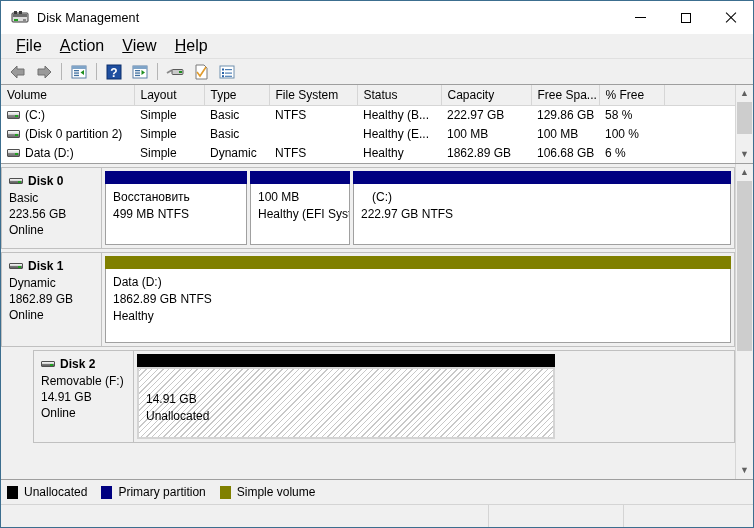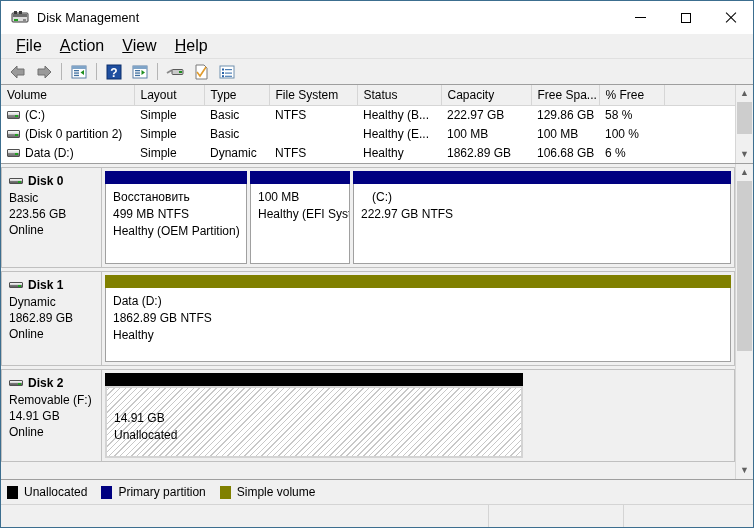"Disk 0" div.disk-row { height: 101px -> 82px }
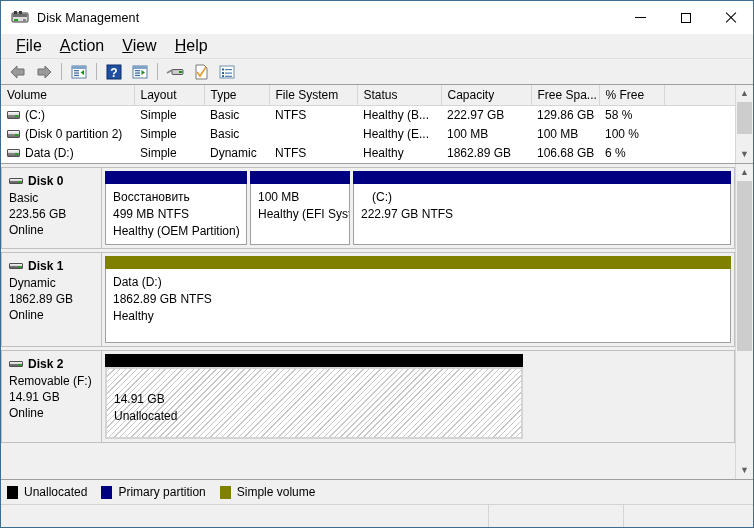"Healthy (OEM Partition)" div.part-line { html: <div>Healthy (OEM Partition)</div> -> none }
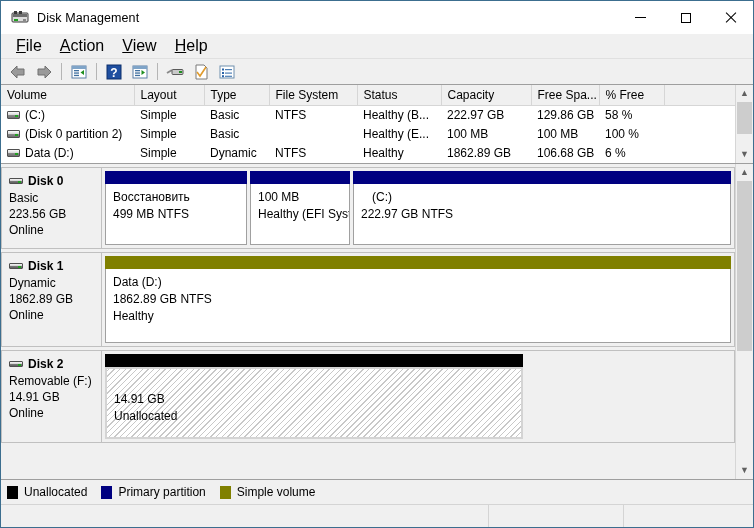"Disk 2" div.disk-row { padding-left: none -> 32px }
